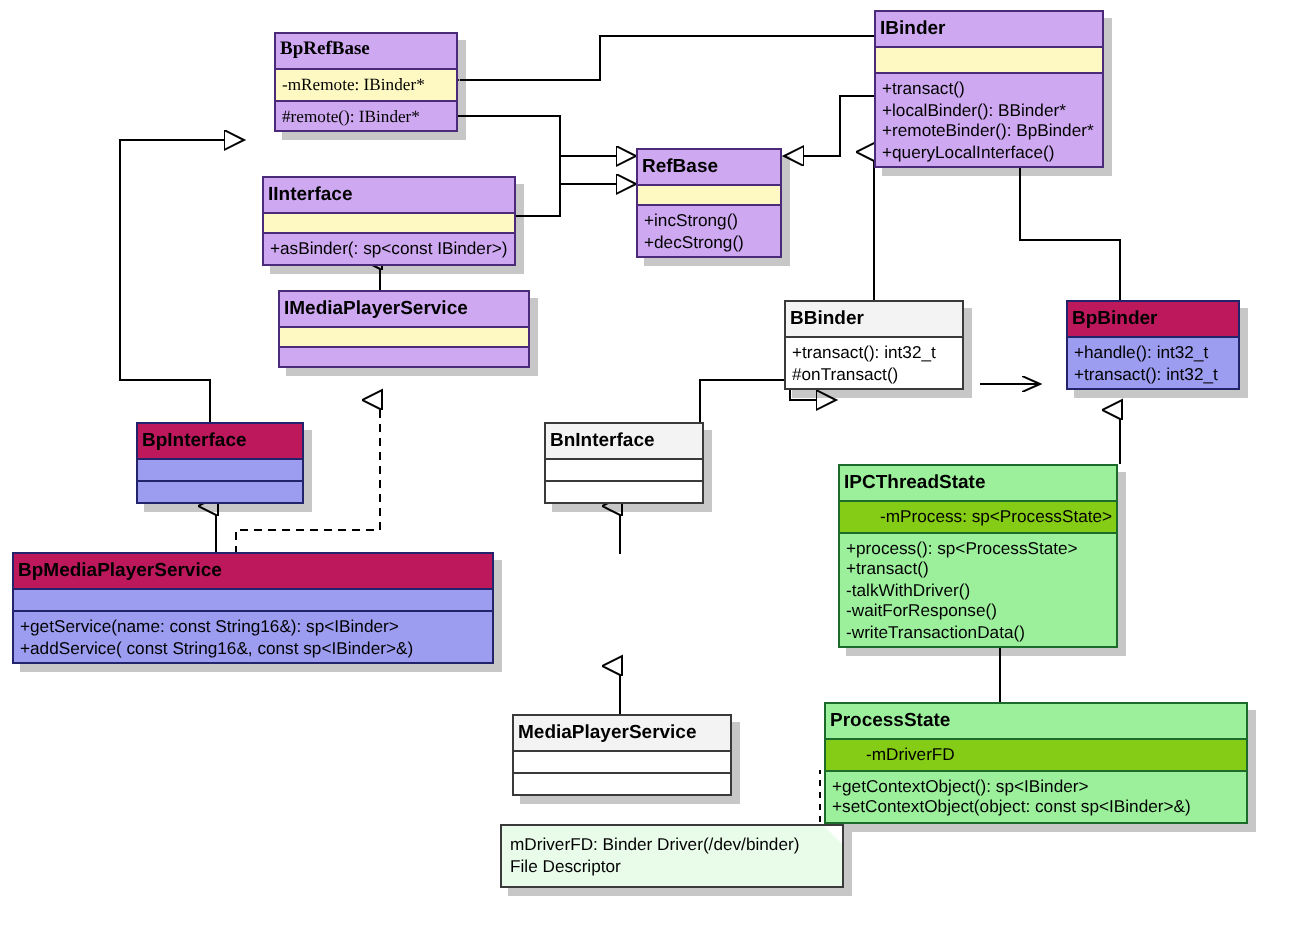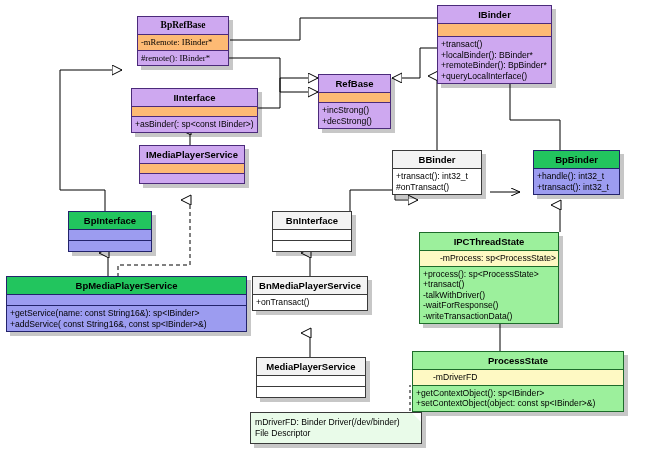"IBinder" .umlclass .cname { text-align: center -> none }
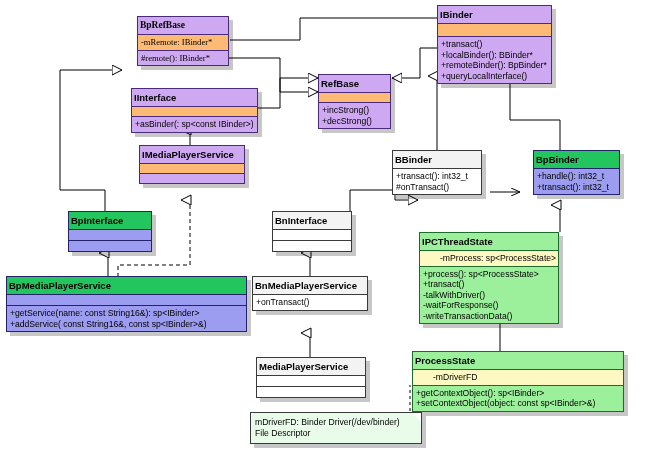"-mRemote: IBinder*" .c-purple .attrs { background: #fdba74 -> #fef9c3 }
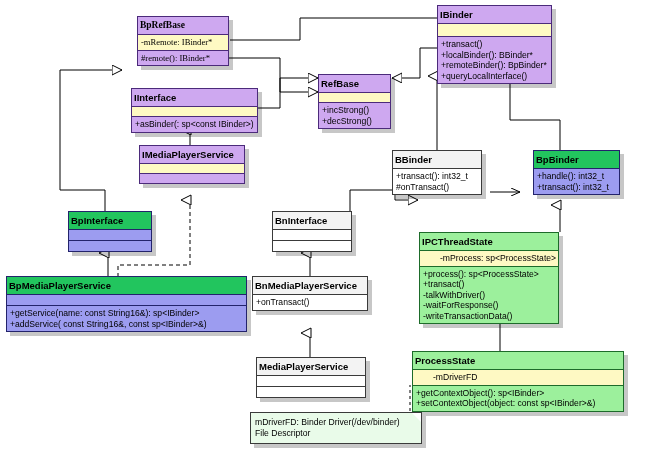"IMediaPlayerService" div.umlclass { width: 106px -> 126px }
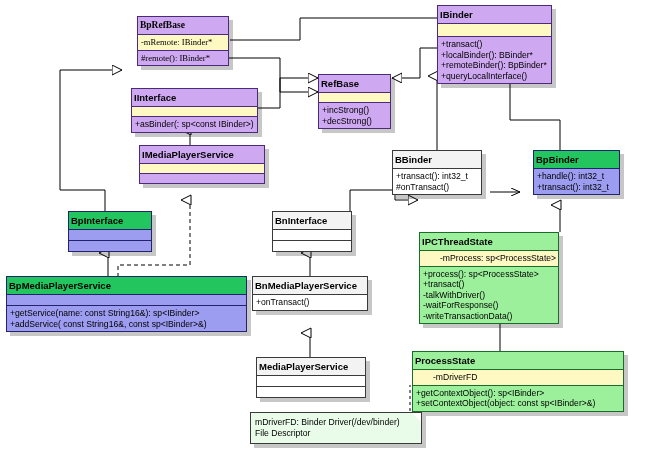"BpBinder" .c-blue .cname { background: #22c55e -> #be185d }
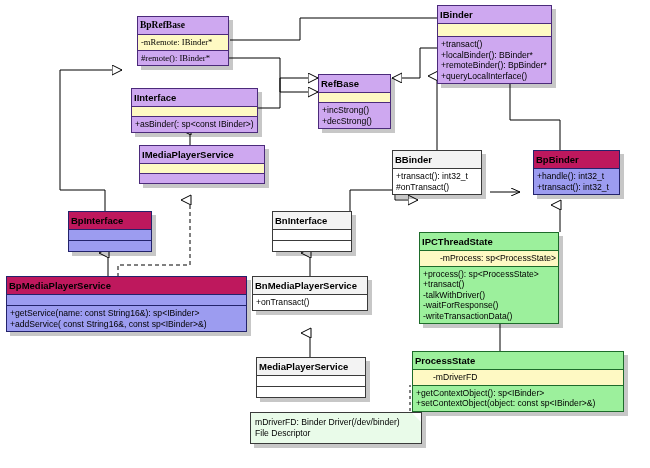"-mProcess: sp<ProcessState>" .c-green .attrs { background: #fef9c3 -> #84cc16 }
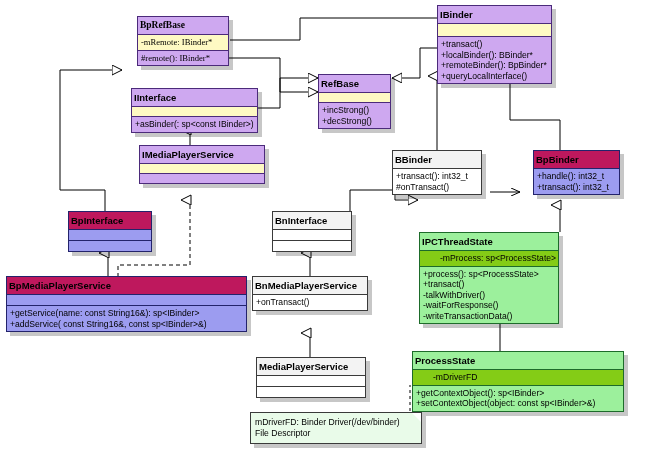"BnMediaPlayerService" div.umlclass { html: <div> <div>BnMediaPlayerService</div> <div> <div>+onTransact()</div> </div> </div> -> none }
